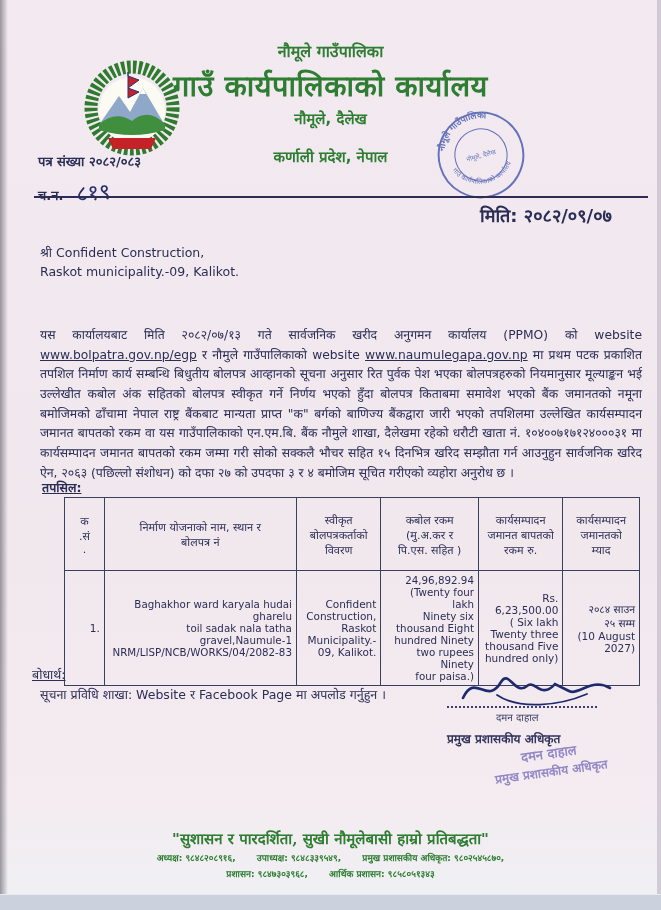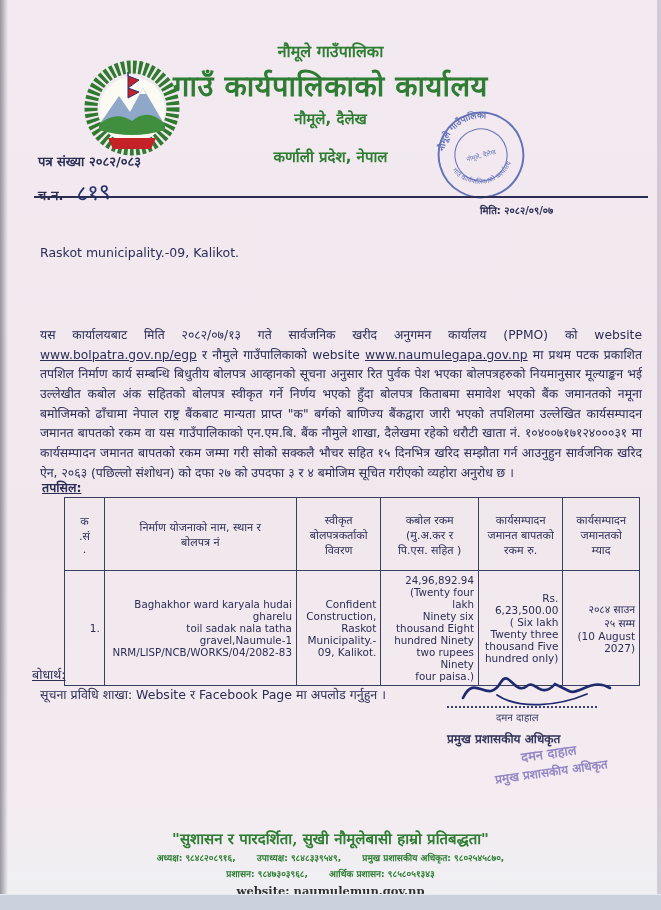"मिति: २०८२/०९/०७" .date-line { font-size: 10px -> 18px }
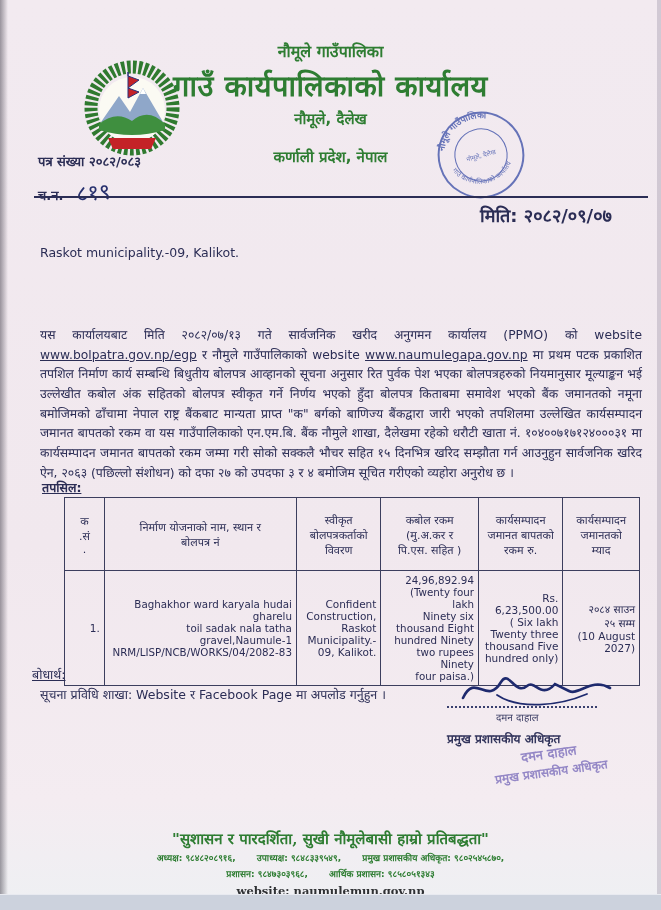"श्री Confident Construction," div { html: none -> <div>श्री Confident Construction,</div> }
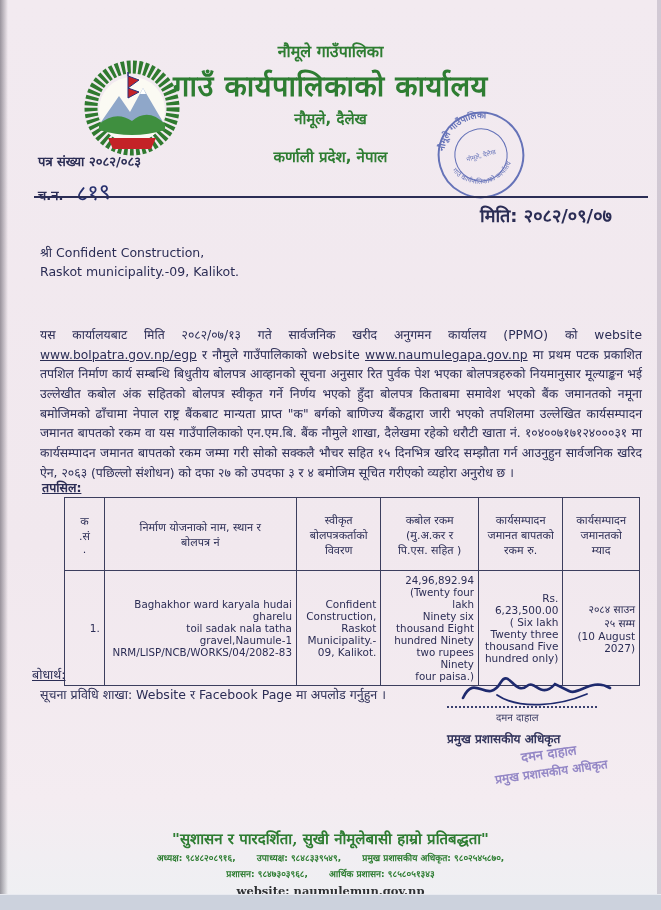"website: naumulemun.gov.np" span { html: <span>website: naumulemun.gov.np</span> -> none }
